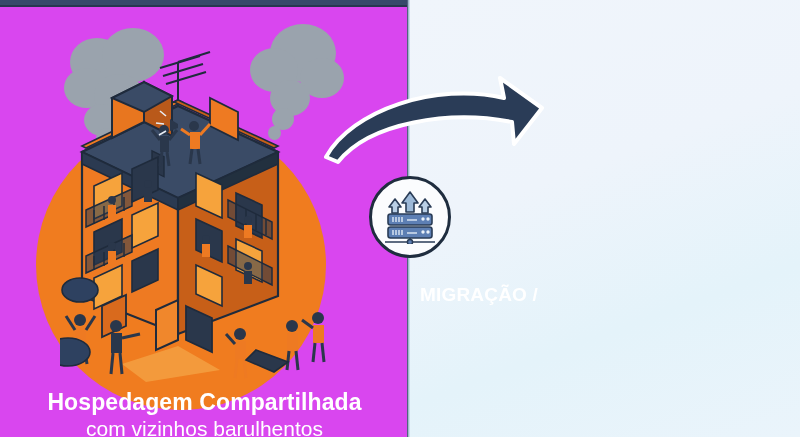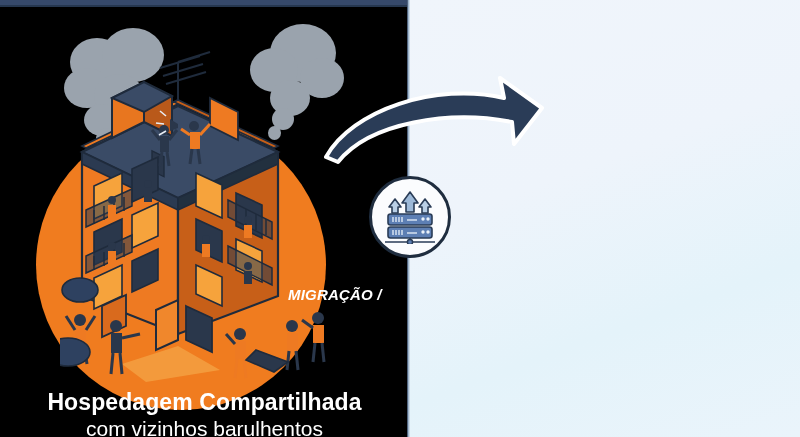"MIGRAÇÃO /" .mig { font-size: 15px -> 19px; font-style: italic -> none; text-align: left -> right }
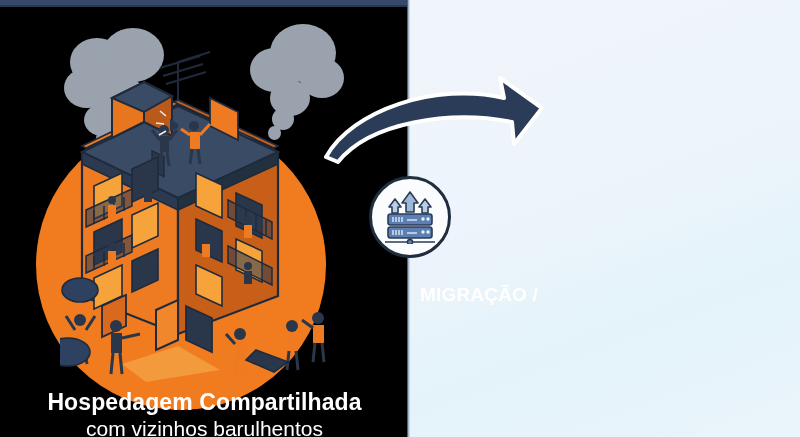"Hospedagem Compartilhada" .half-left { background: #000000 -> #d946ef }
